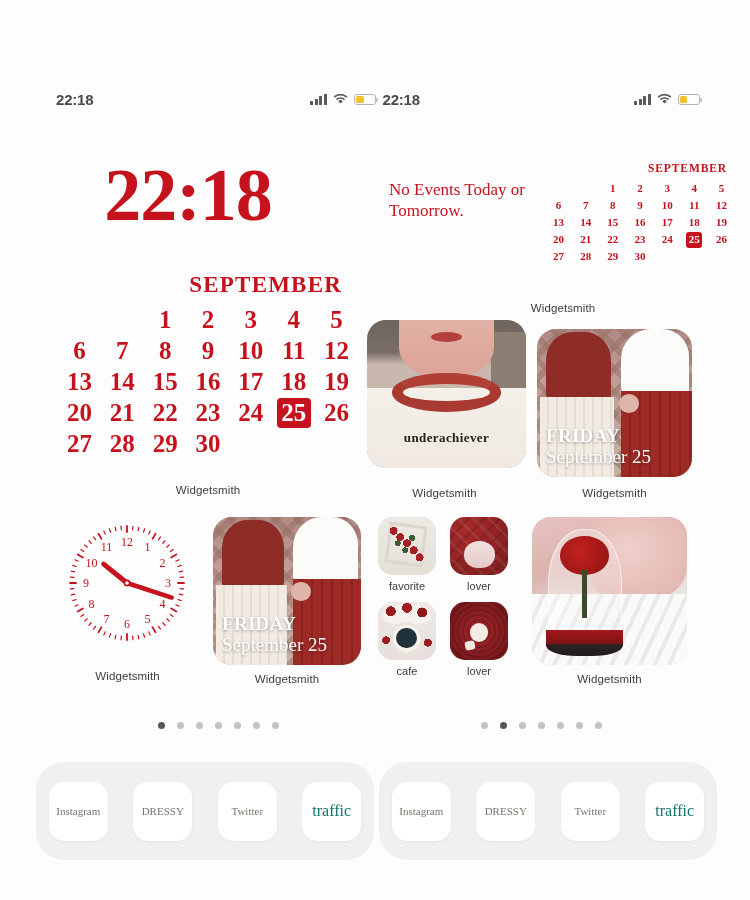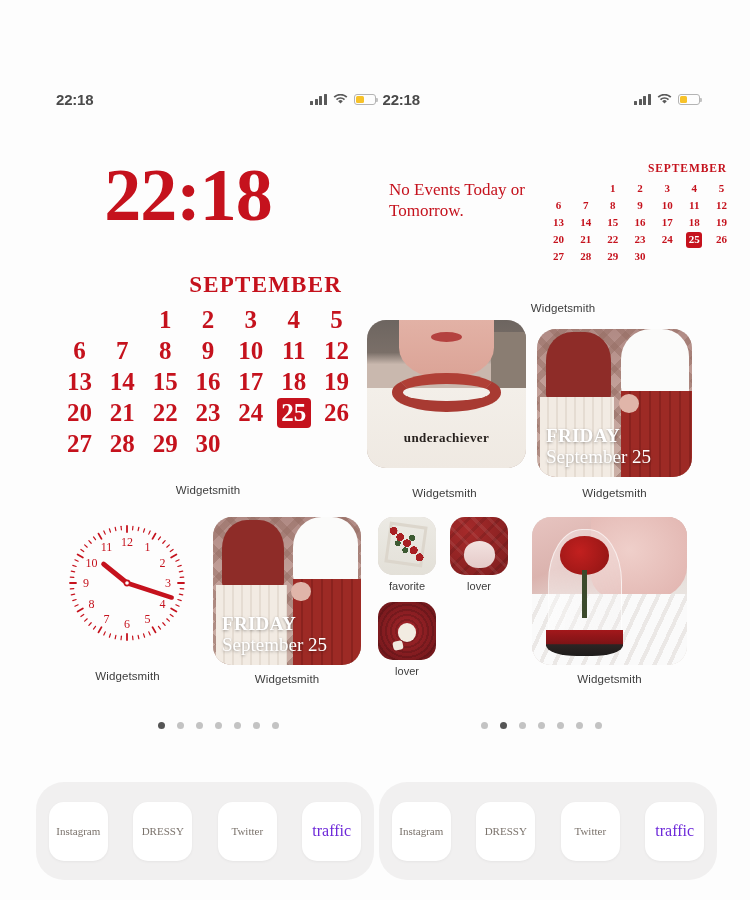"cafe" div.appicon { html: none -> <div> <div> <div> <div></div> <div></div> <div></div> <div></div> </div> </div> <div>cafe</div> </div> }
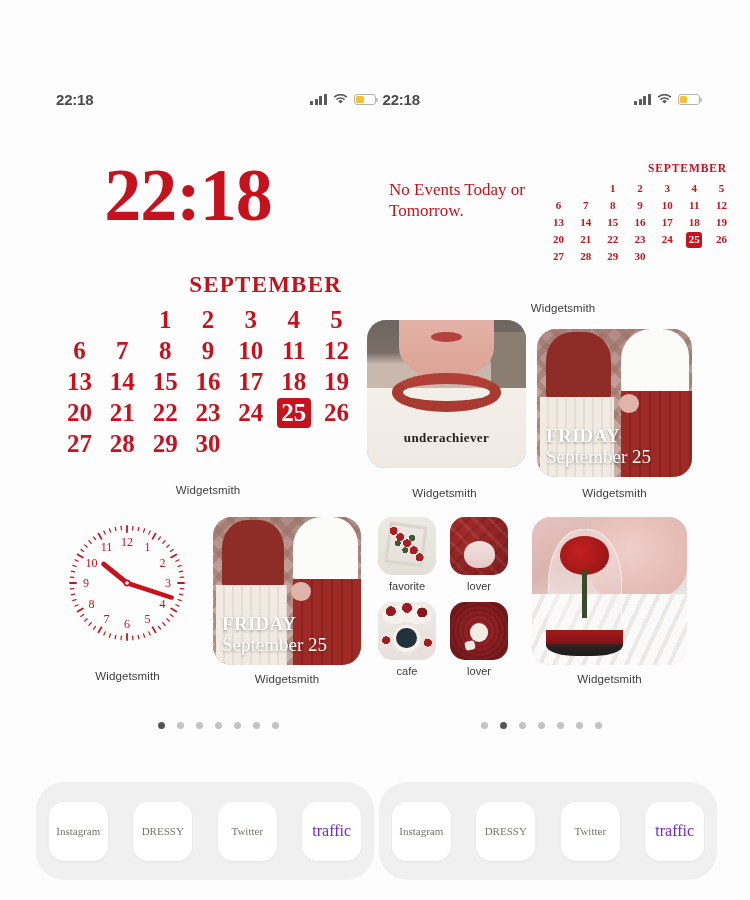"Instagram" .dock { bottom: 20px -> 40px }
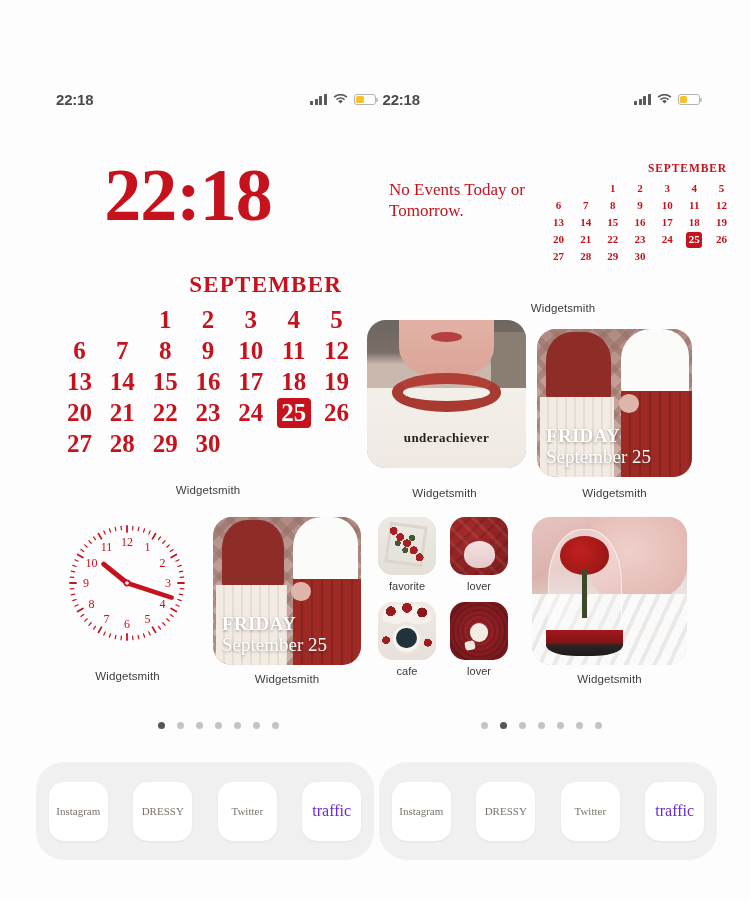"traffic" .dockicon.big { color: #6d28d9 -> #0f766e }
